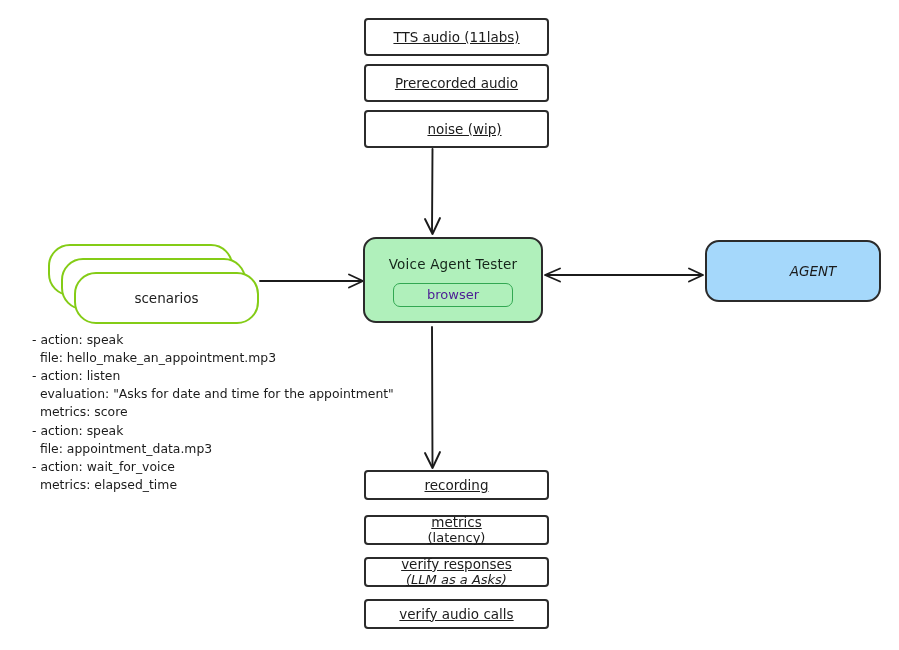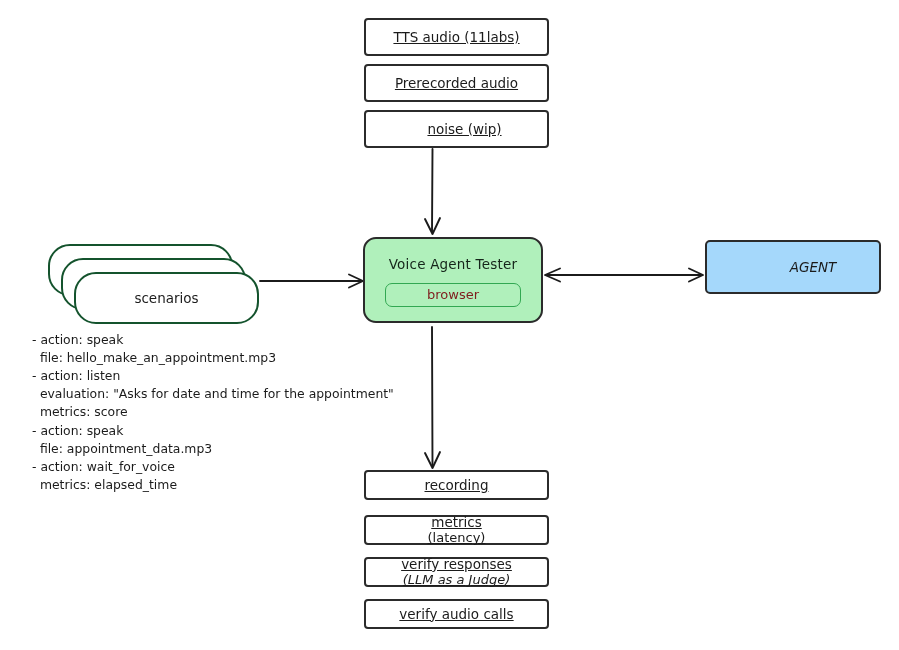"AGENT" #agent { border-radius: 5px -> 14px; height: 54px -> 62px }
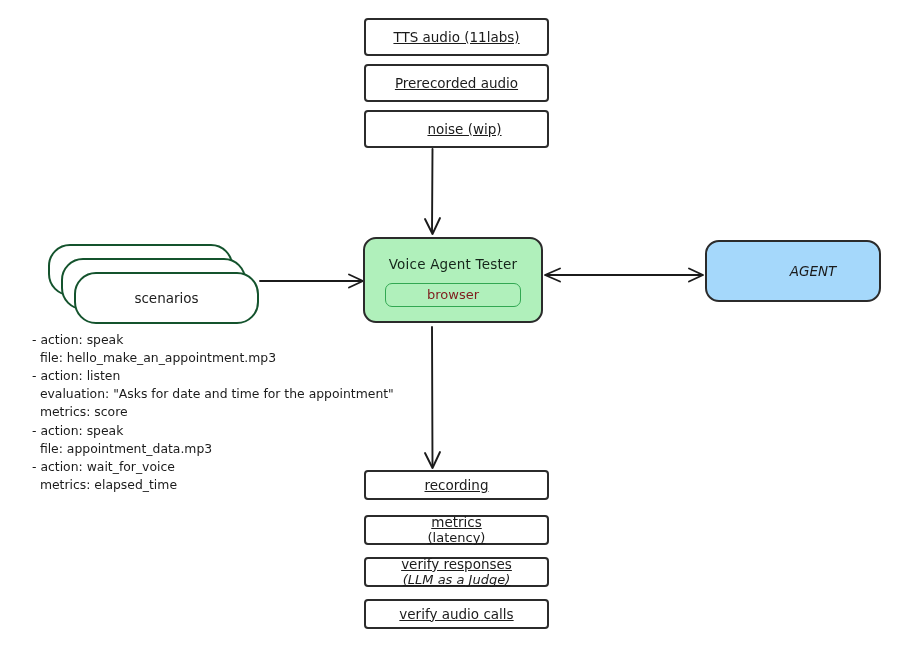"scenarios" .scn { border: 2px solid #14532d -> 2px solid #84cc16 }
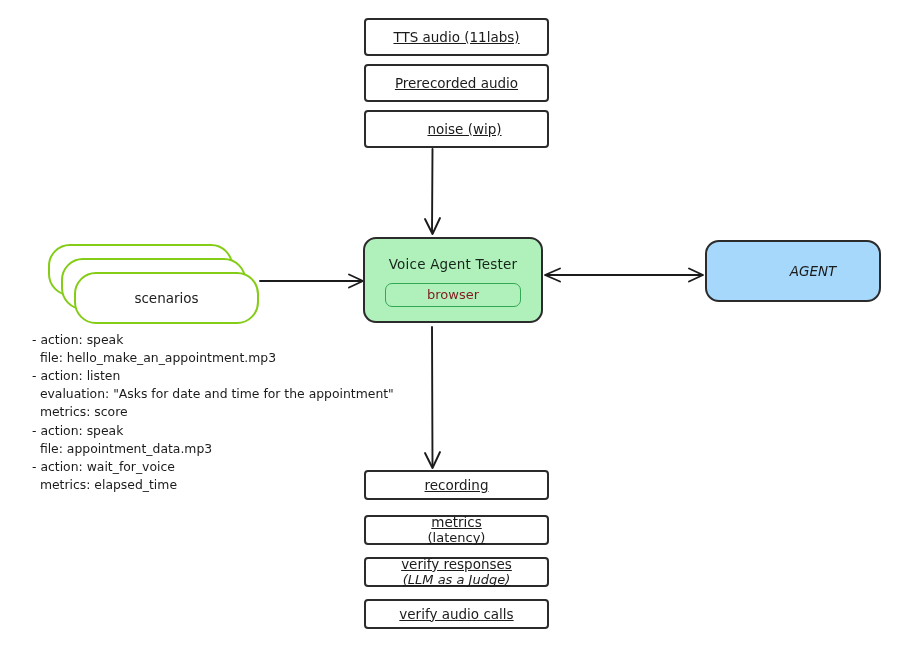"browser" #browser-box { color: #7f1d1d -> #4c1d95; width: 136px -> 120px }
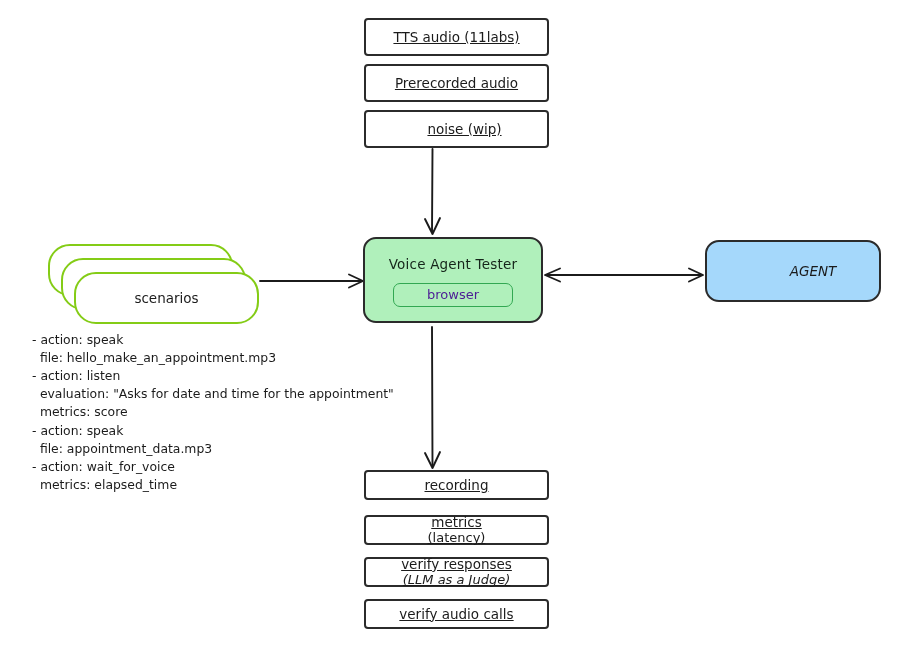"(LLM as a Judge)" span.line2 { text: Judge -> Asks }
